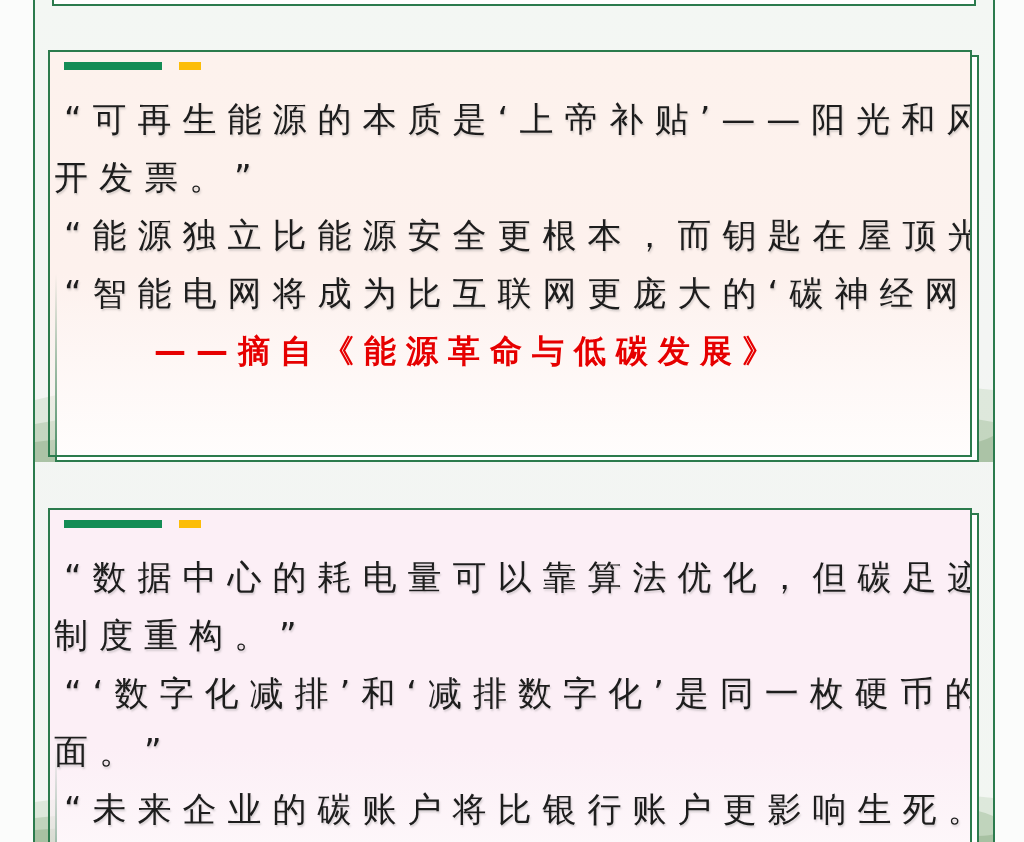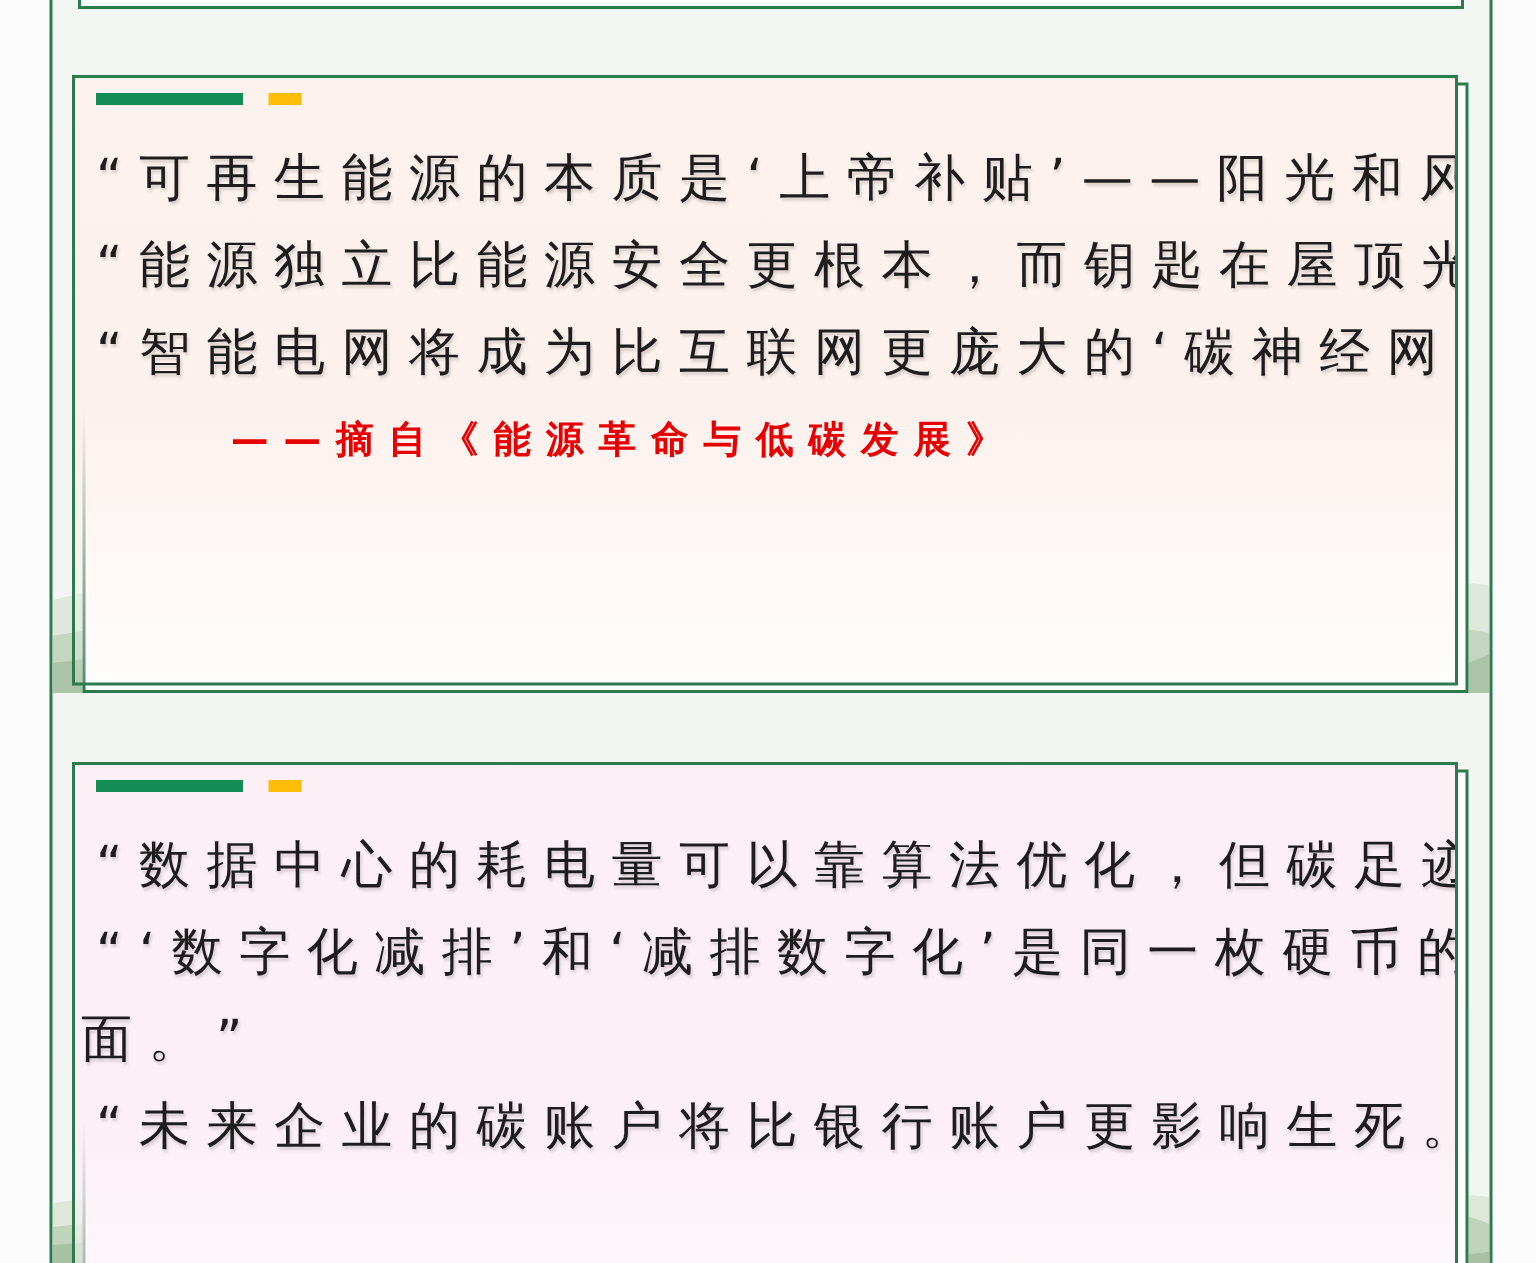"开发票。”" div.quote-line { html: none -> <div>开发票。”</div> }
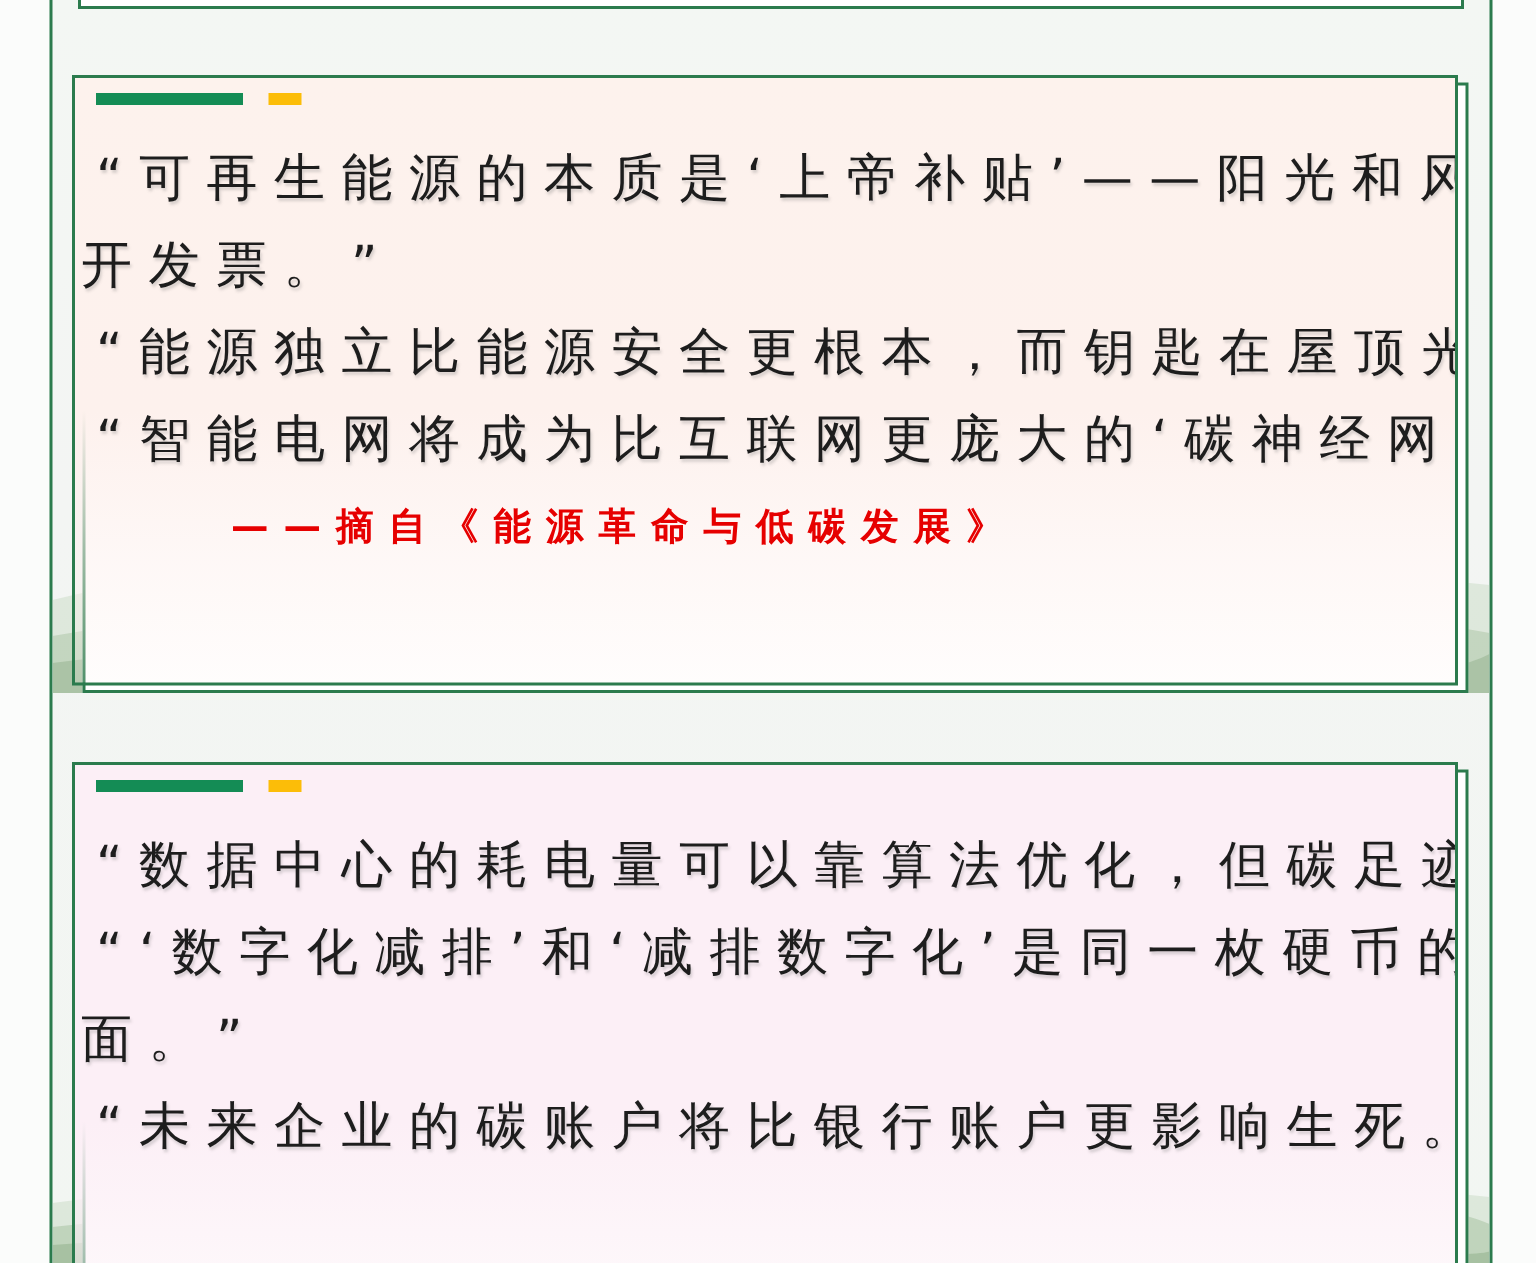"——摘自《能源革命与低碳发展》" .source-line { font-size: 25px -> 32px }
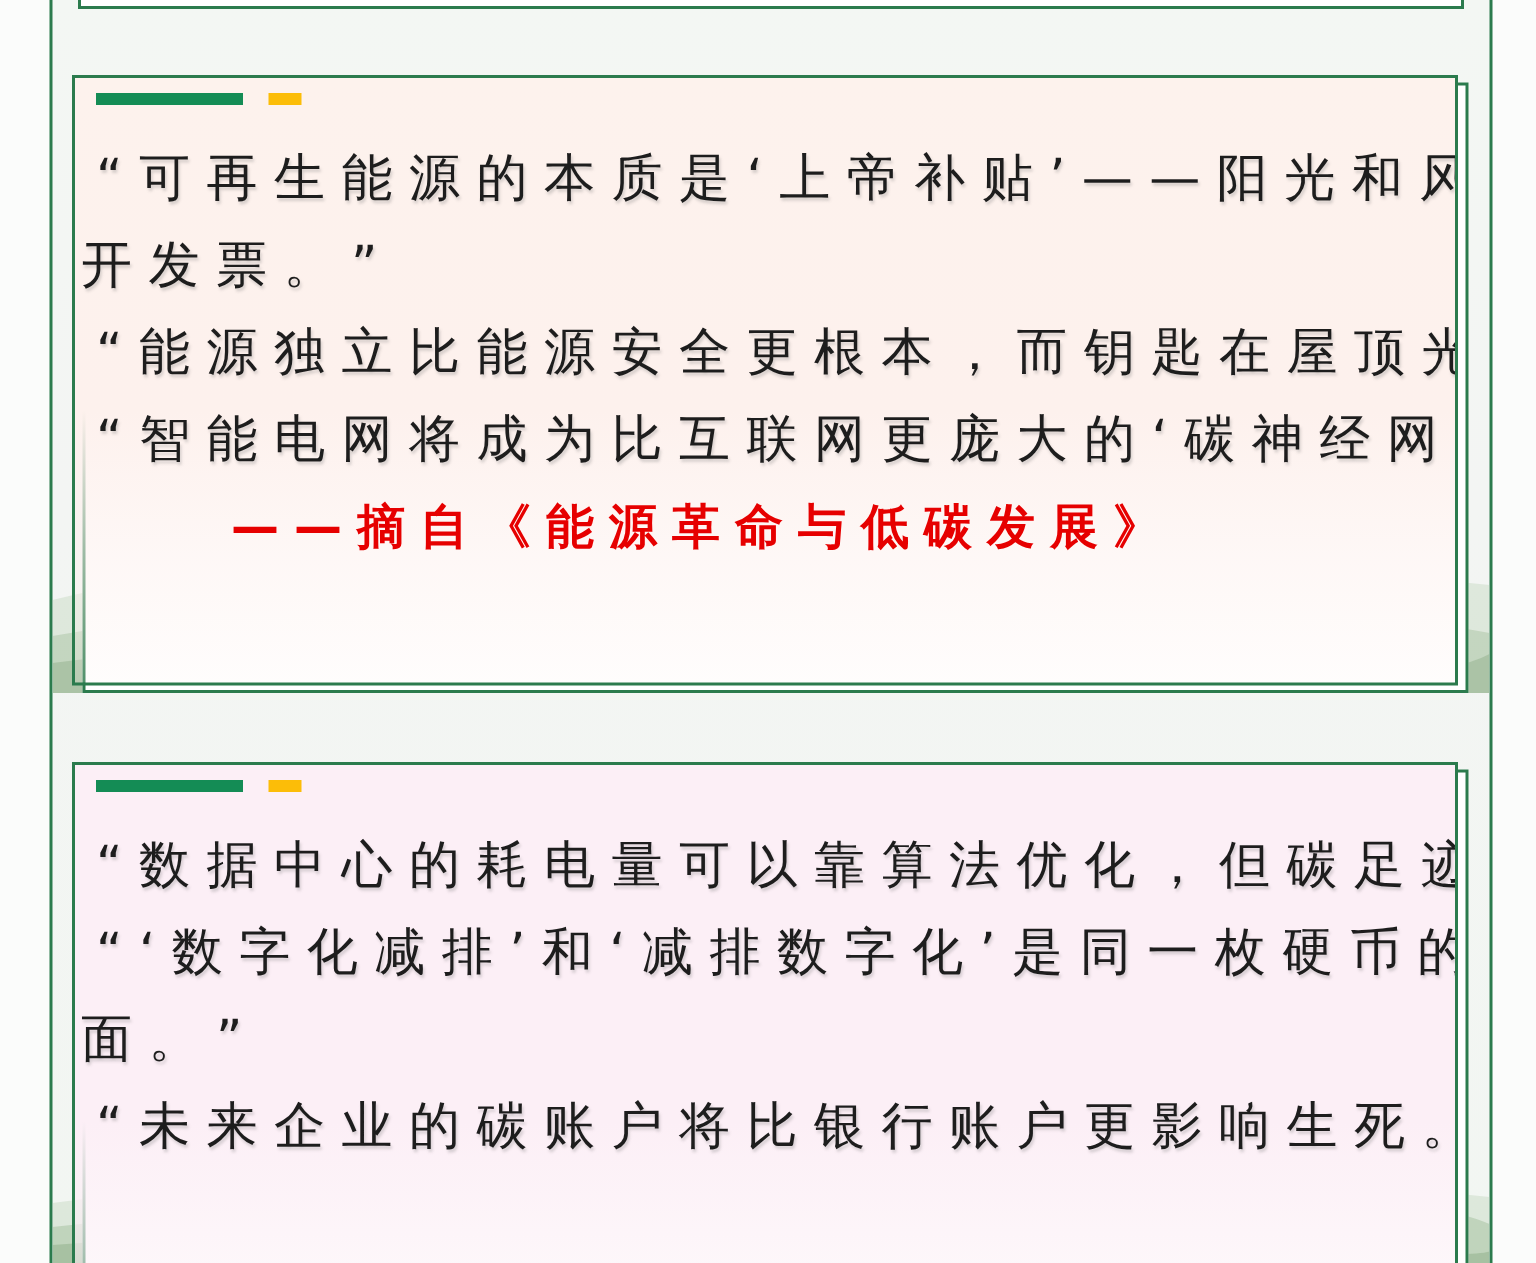"制度重构。”" div.quote-line { html: none -> <div>制度重构。”</div> }
